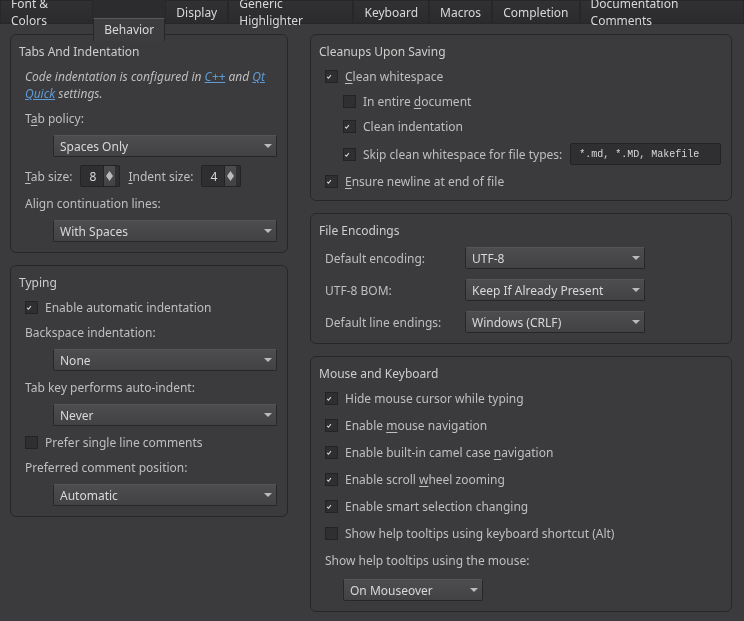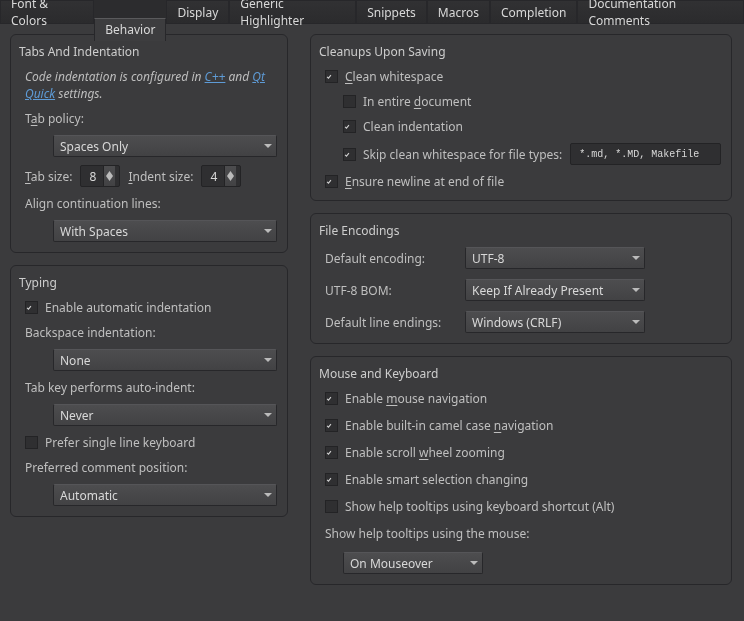"Snippets" span { text: Snippets -> Keyboard }
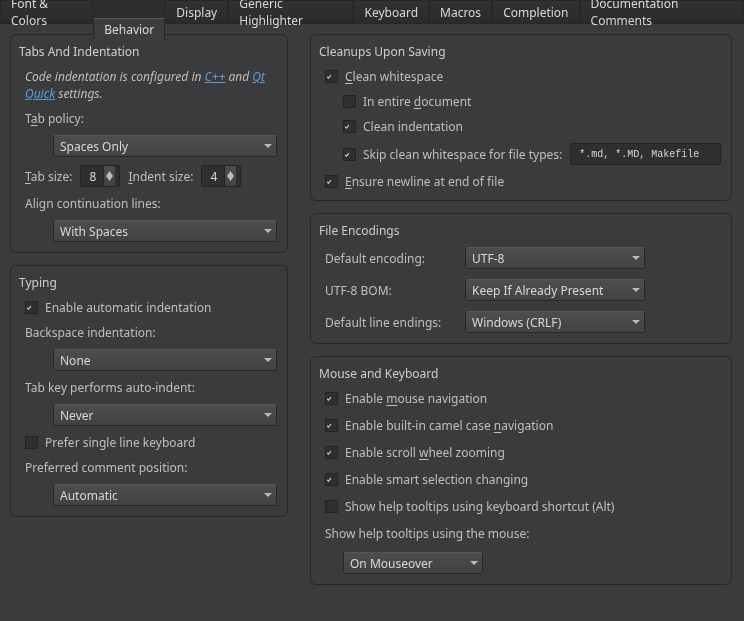"Hide mouse cursor while typing" label.chk { html: none -> <label> <span> <svg> <path></path> </svg> </span> <span>Hide mouse cursor while typing</span> </label> }
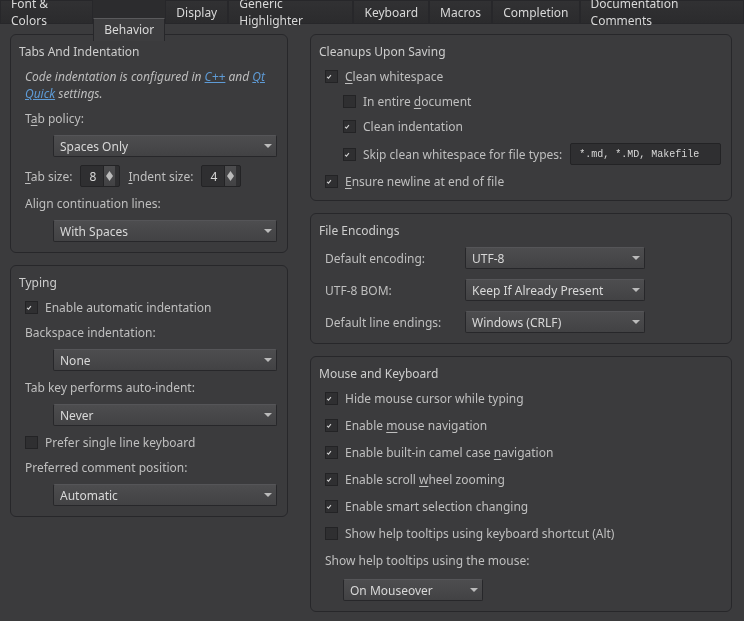"Prefer single line keyboard" span { text: keyboard -> comments }
